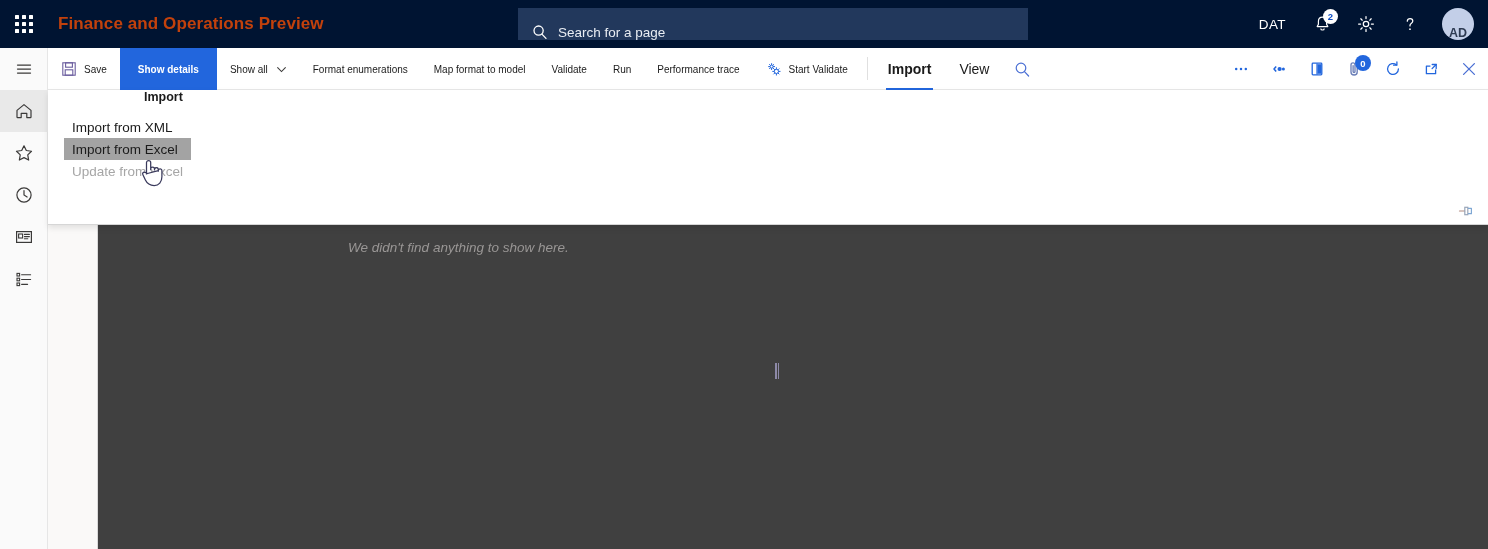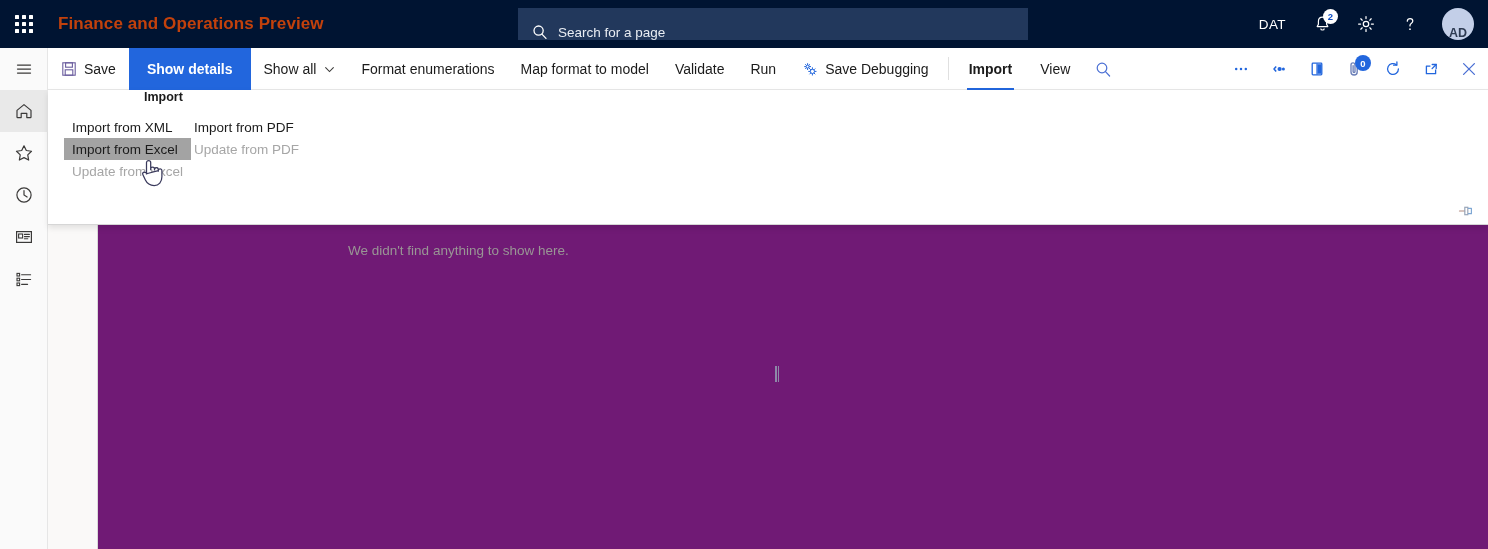"Save" .cb-btn { font-size: 14px -> 10px }
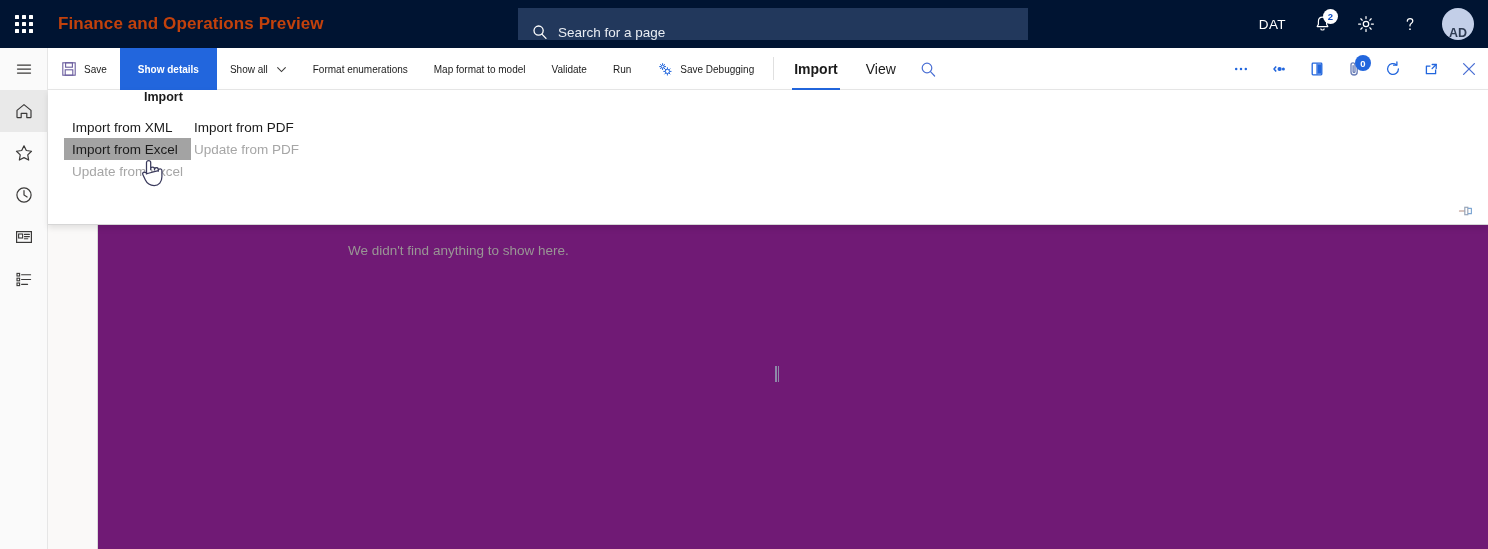"Performance trace" div.cb-btn { html: none -> <div>Performance trace</div> }
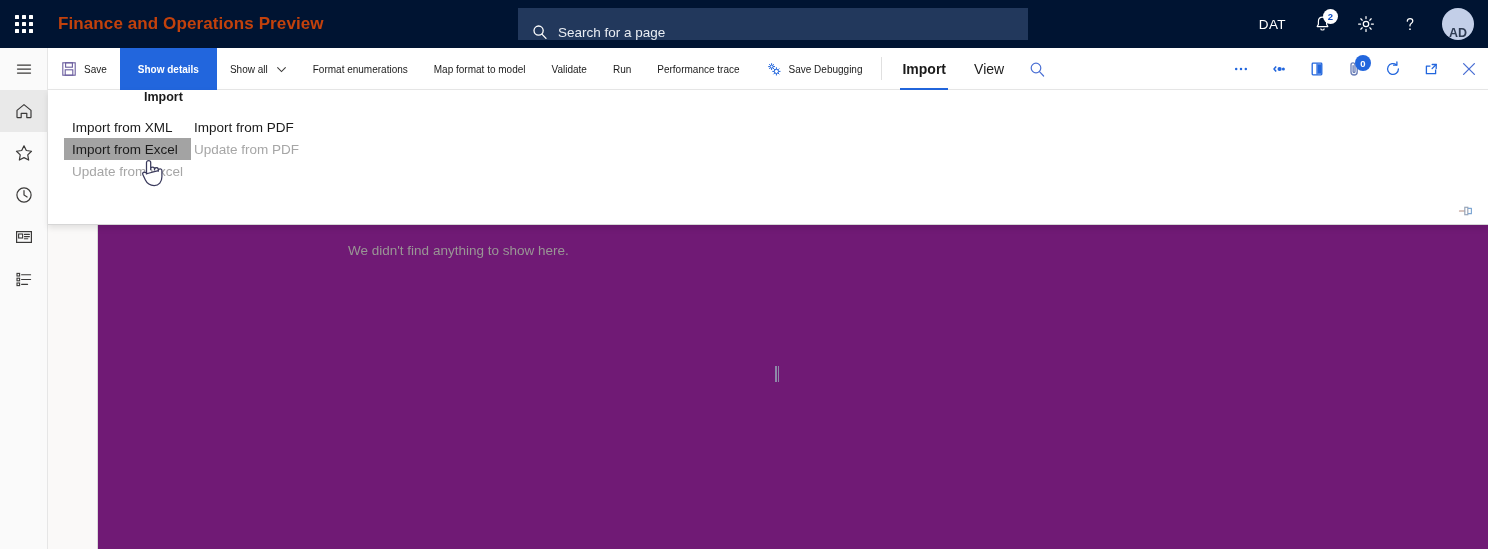"Save Debugging" span { text: Save Debugging -> Start Validate }
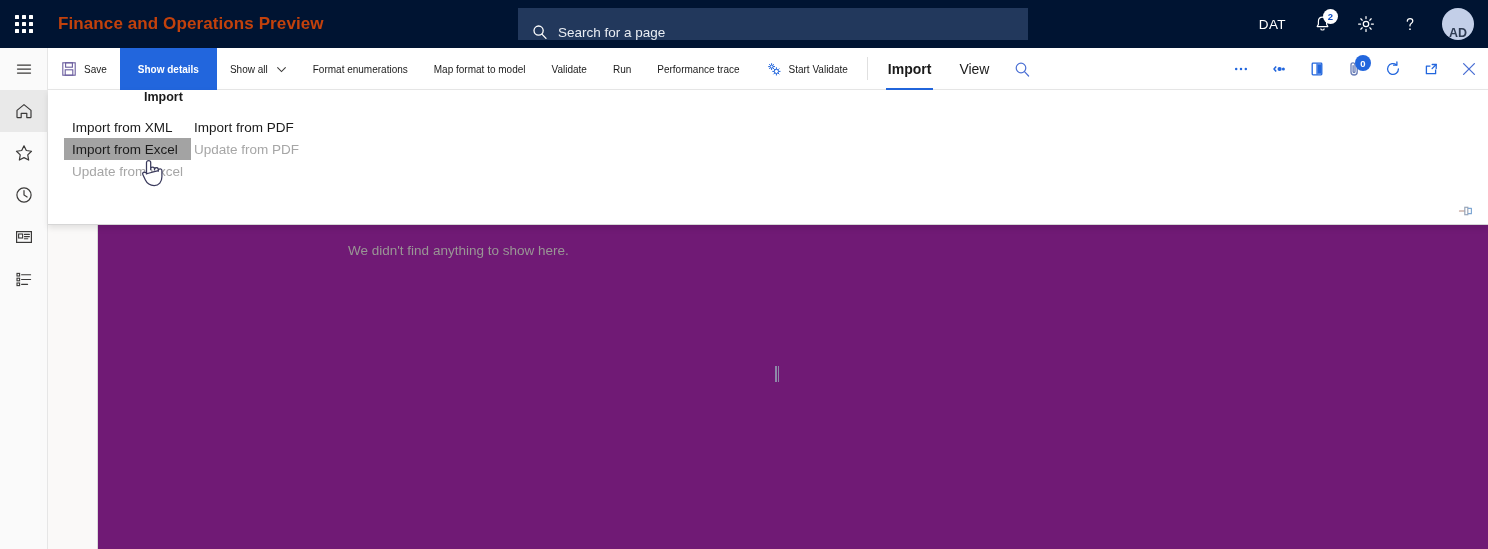"Import from PDF" div.flyout-col { html: <div> <div>Import from PDF</div> <div>Update from PDF</div> </div> -> none }
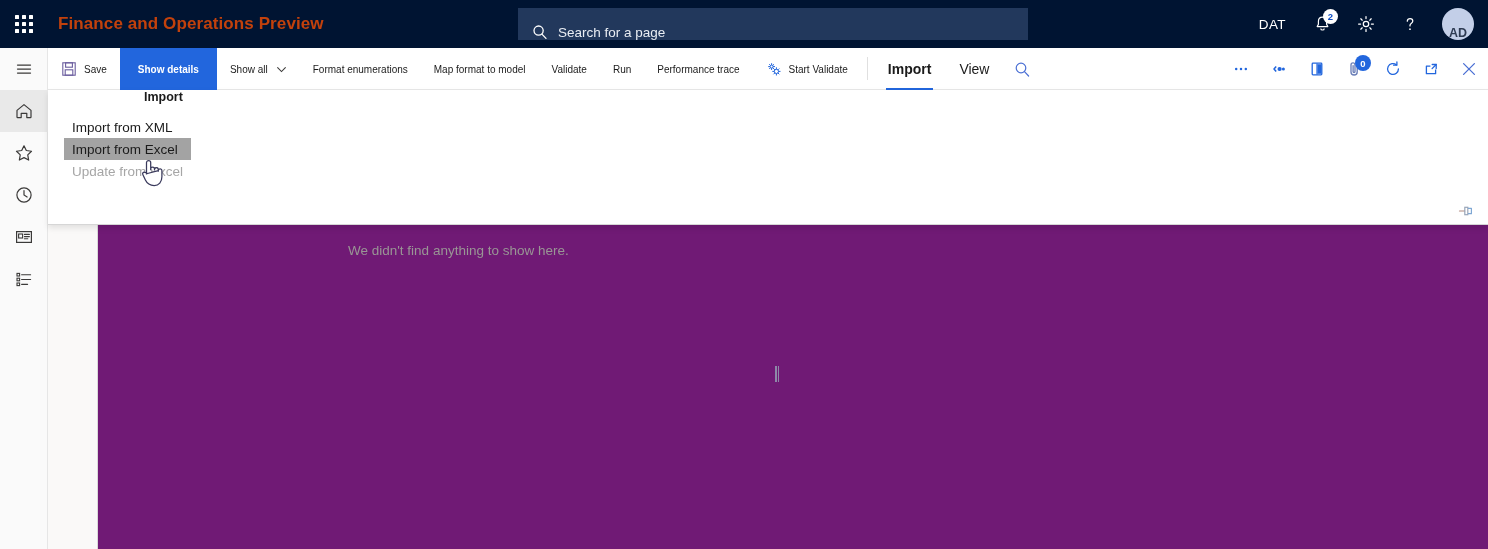"We didn't find anything to" .content-area { background: #701a75 -> #404040; border-top: 5px solid #a3a3a3 -> 2px solid #a3a3a3; font-style: none -> italic }
